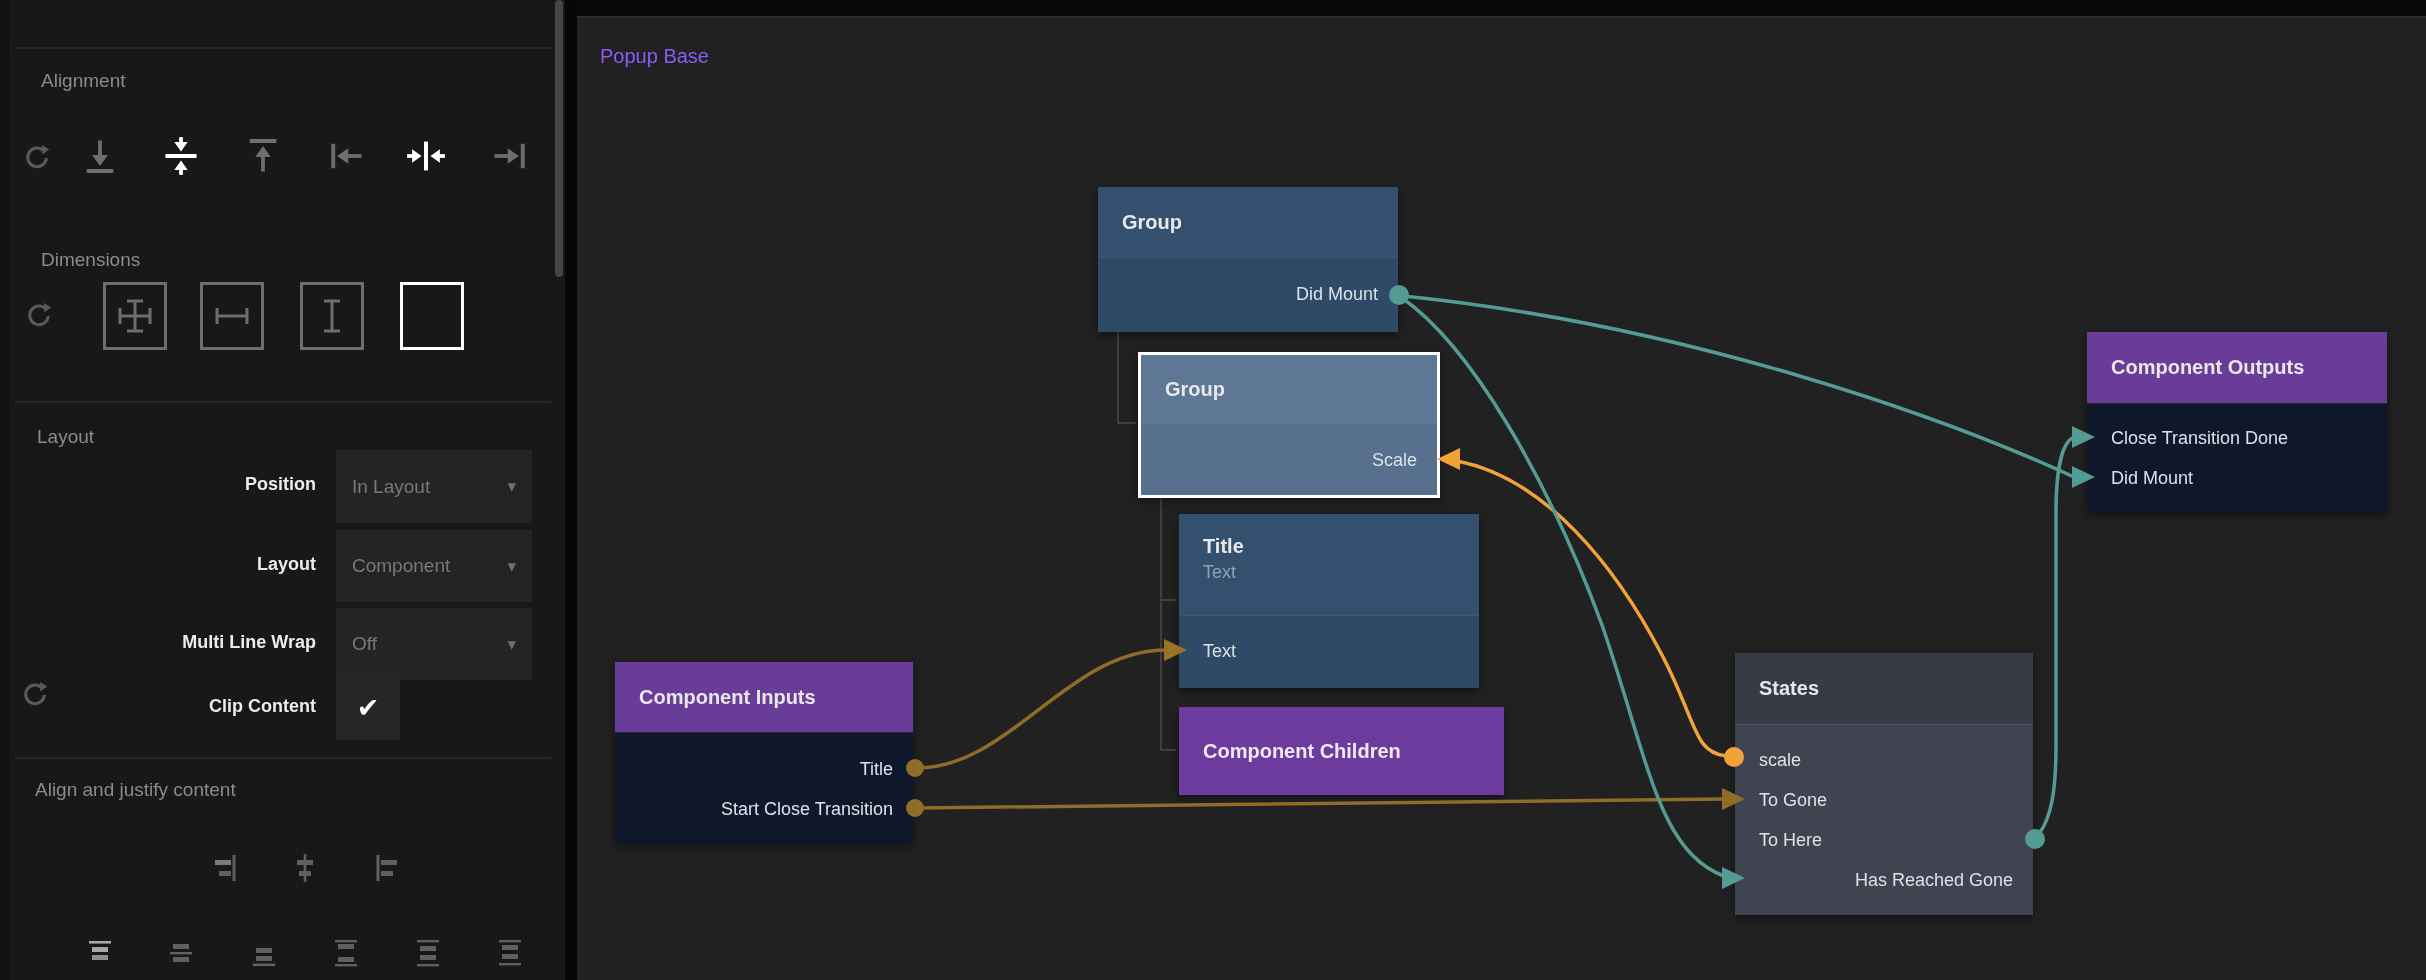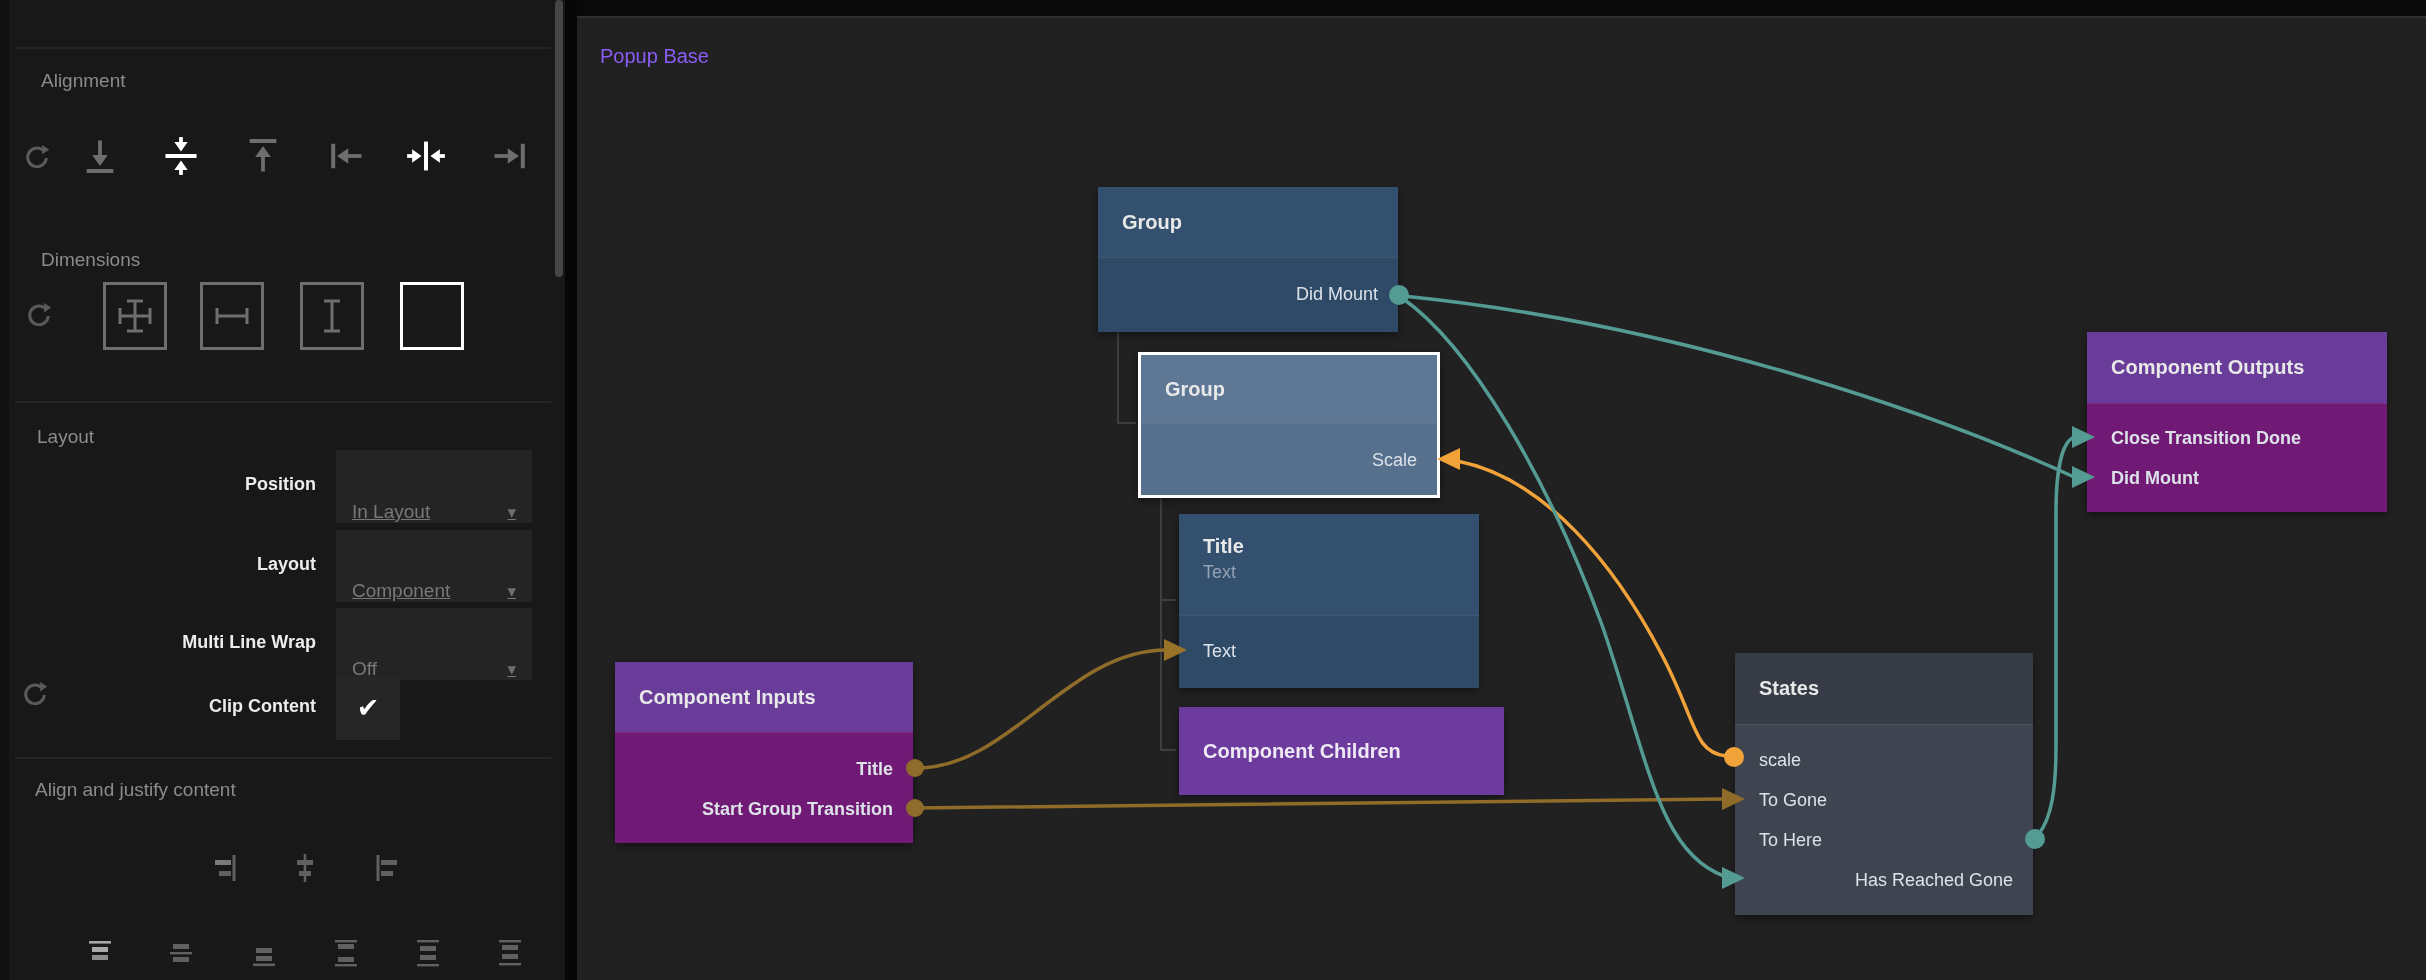"Close Transition Done" .purple .nbody { background: #701a75 -> #0f172a; font-weight: bold -> none }
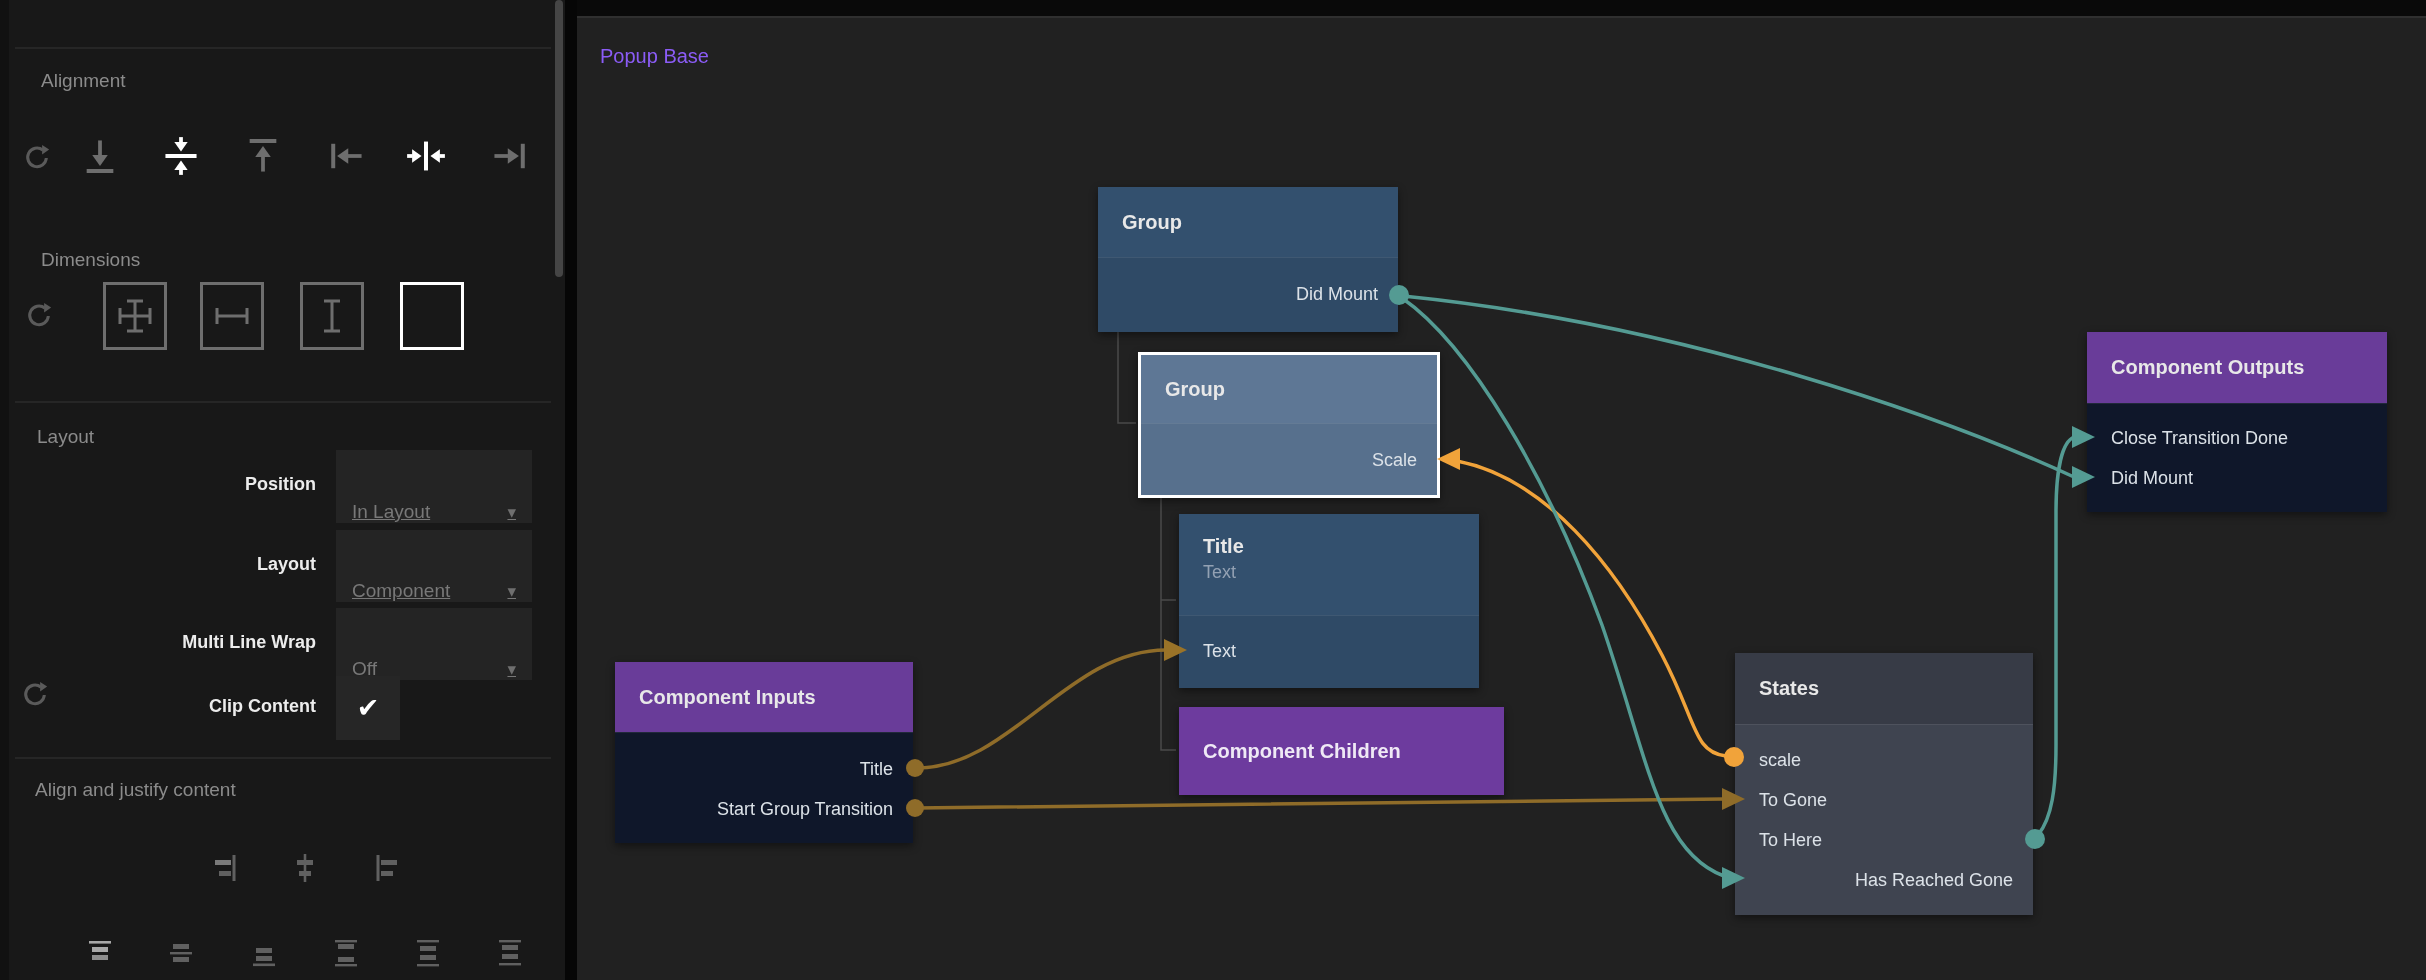"In Layout" .dropdown { align-items: flex-end -> center; text-decoration: underline -> none }
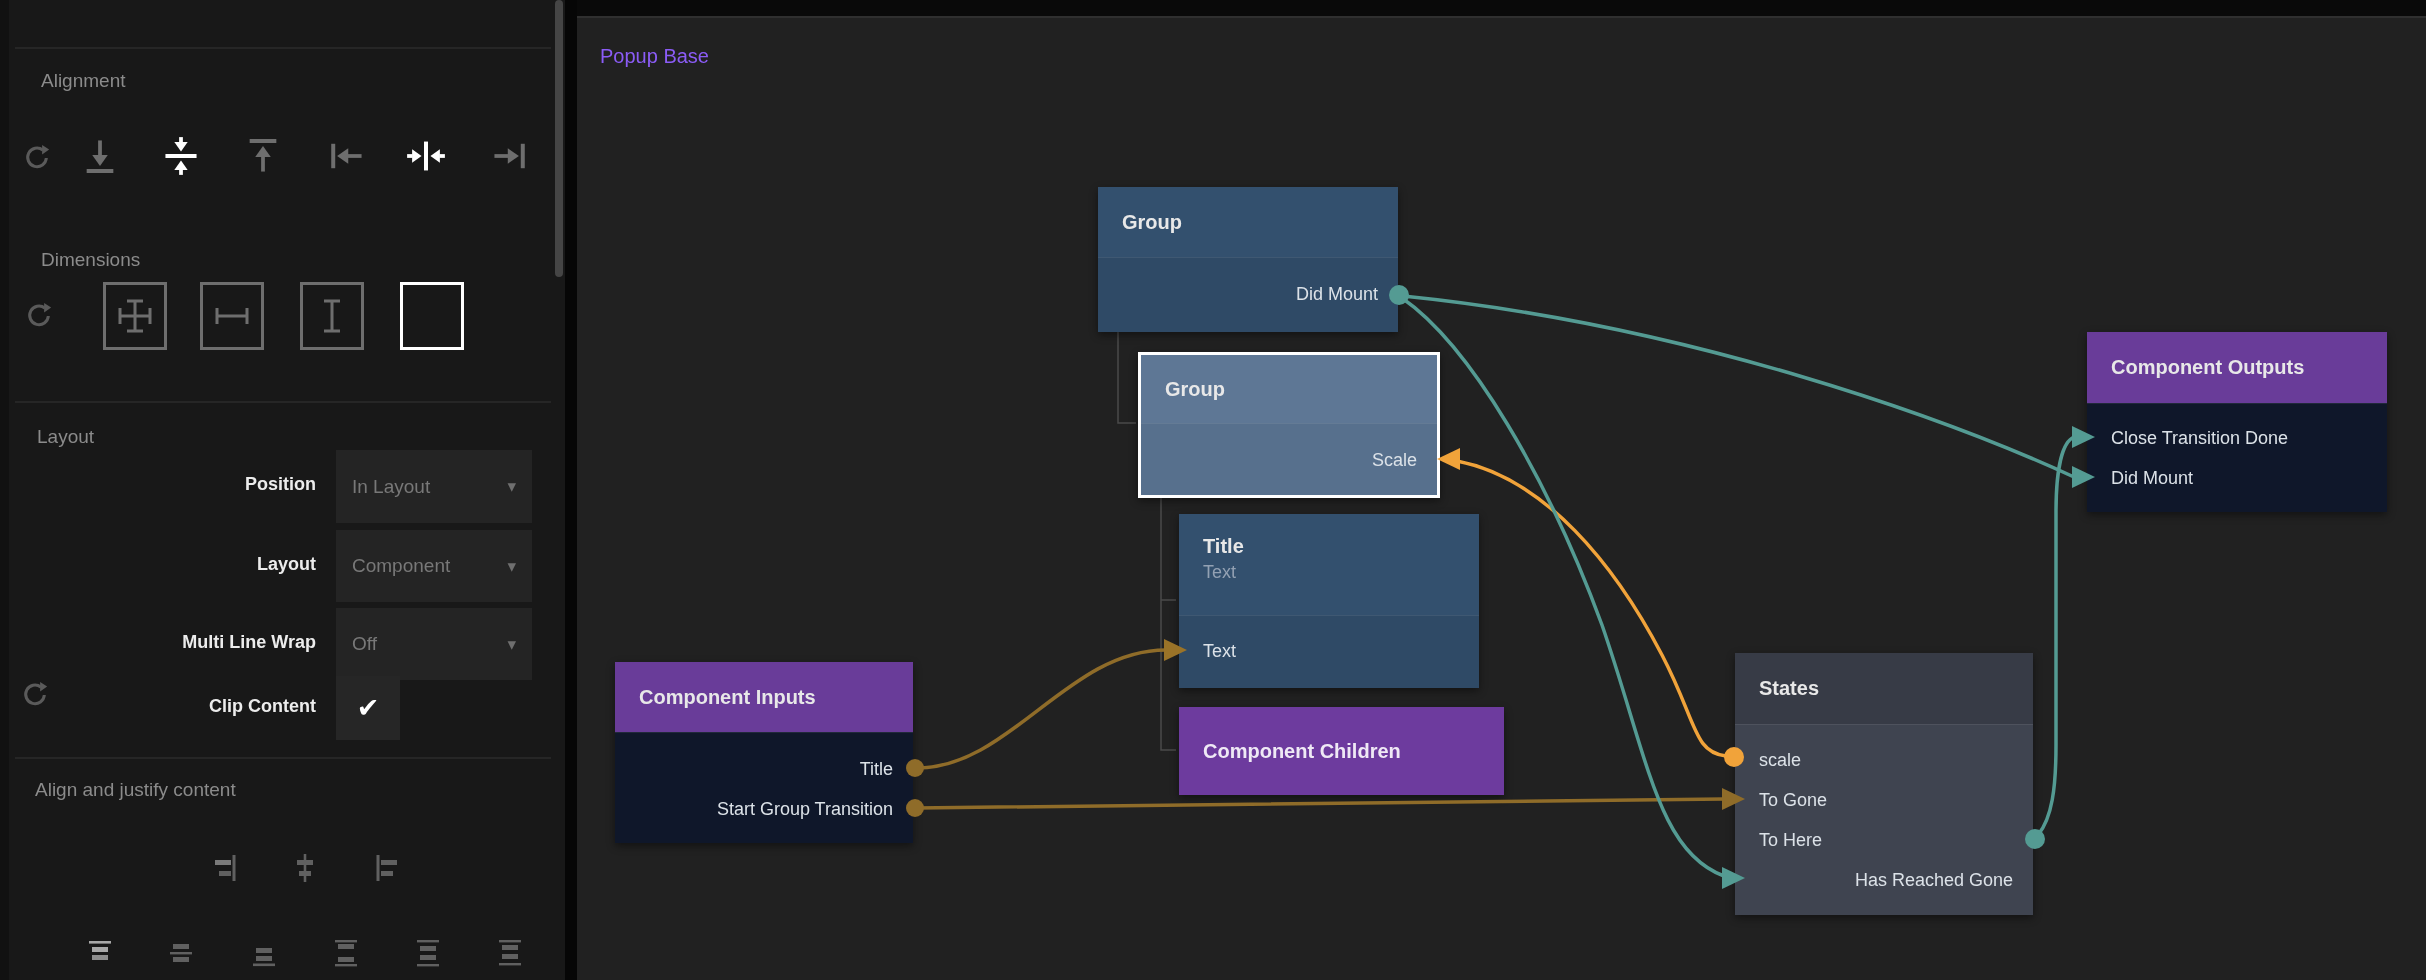"Start Group Transition" div.nrow { text: Group -> Close }
